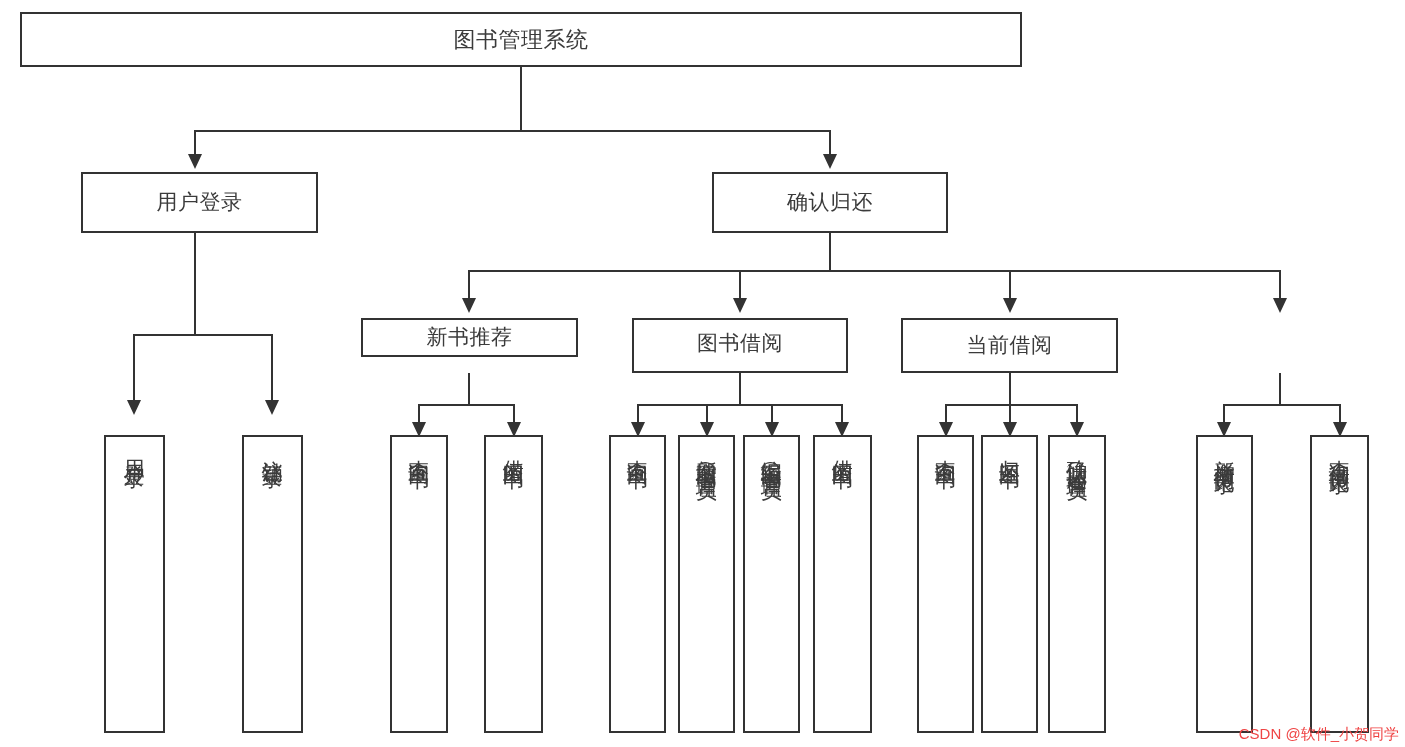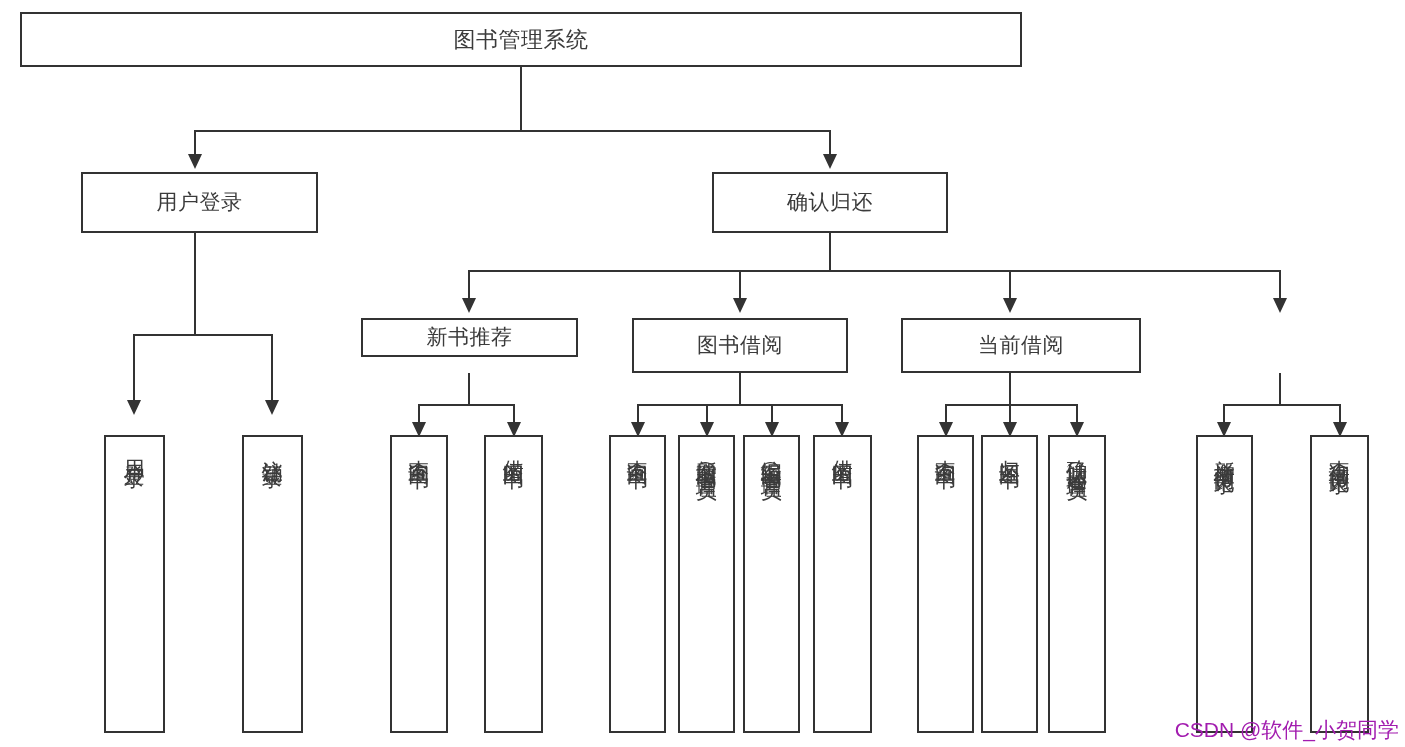"图书借阅" div.node { font-family: none -> Liberation Mono, monospace }
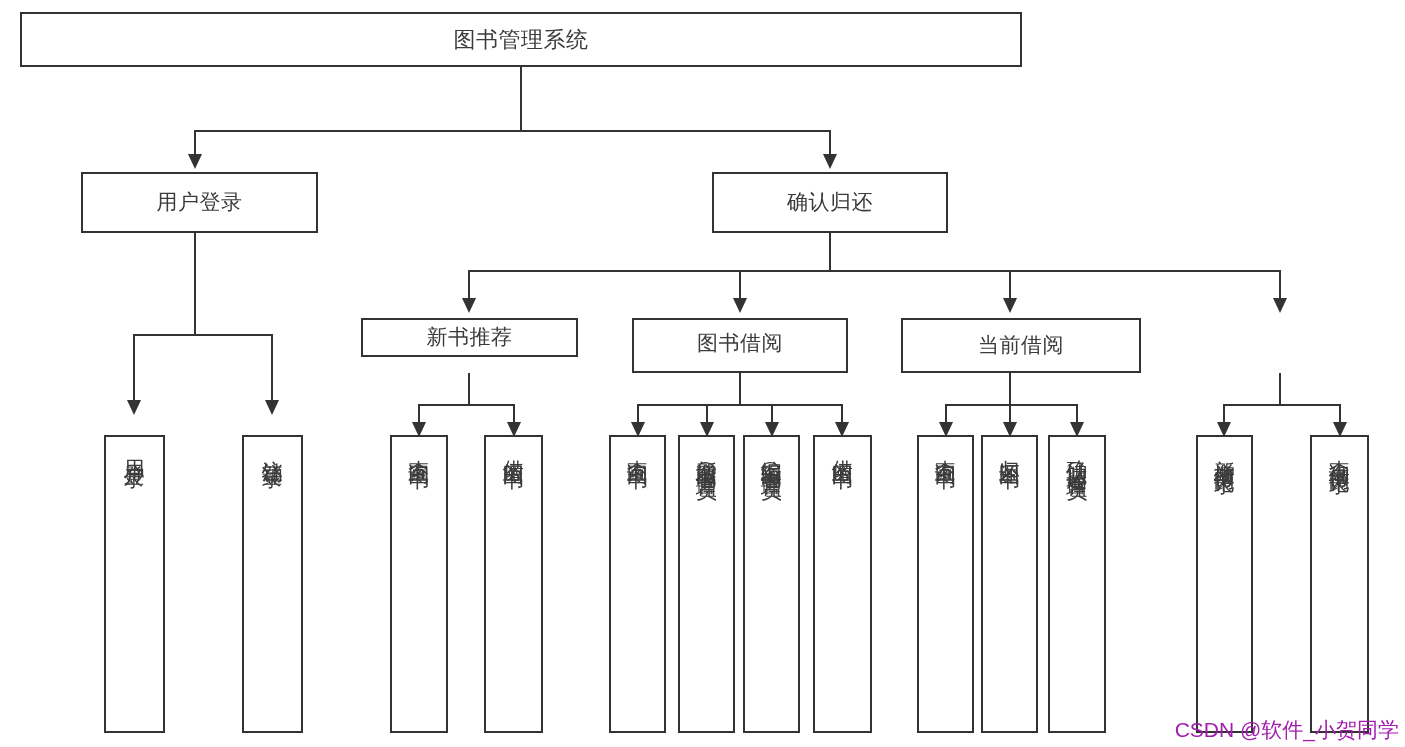"当前借阅" div.node { width: 240px -> 217px }
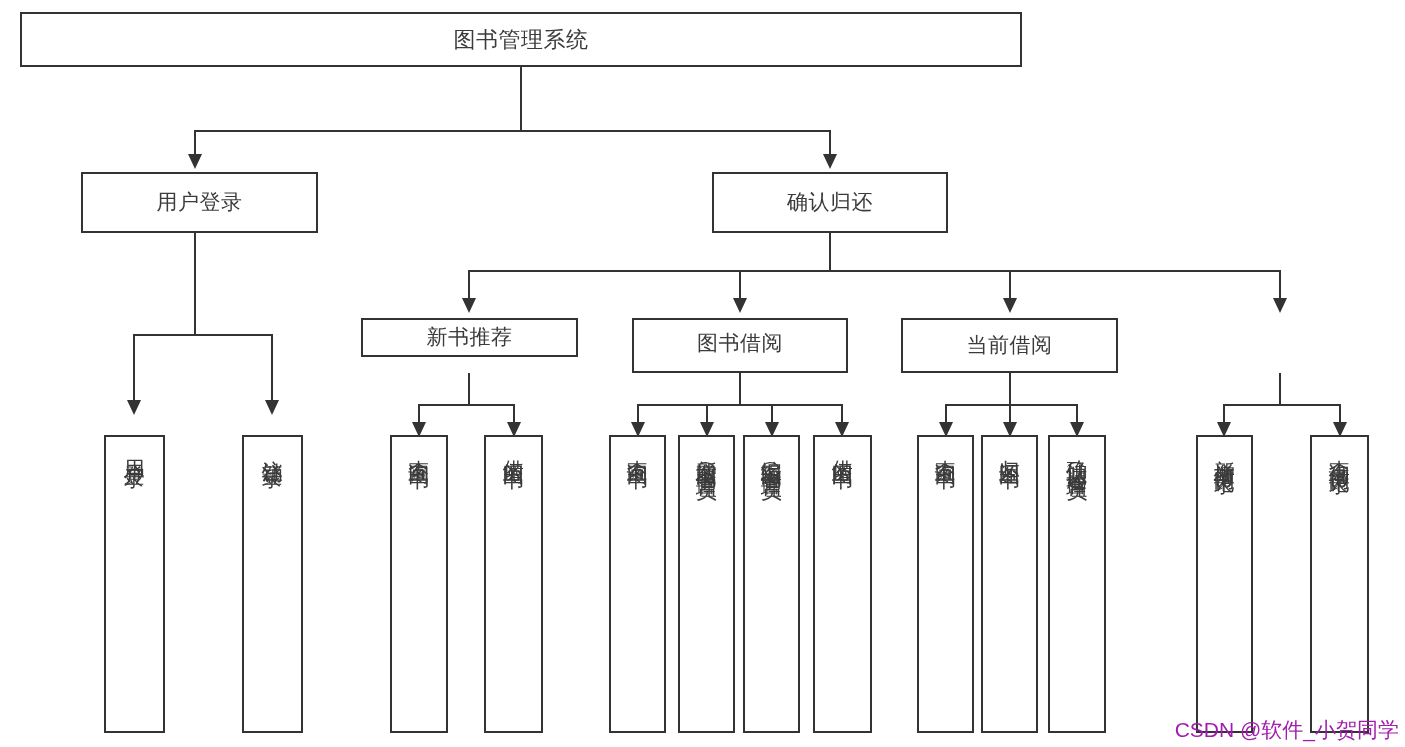"CSDN @软件_小贺同学" .watermark { color: #a21caf -> #ef4444; font-size: 21px -> 15px }
